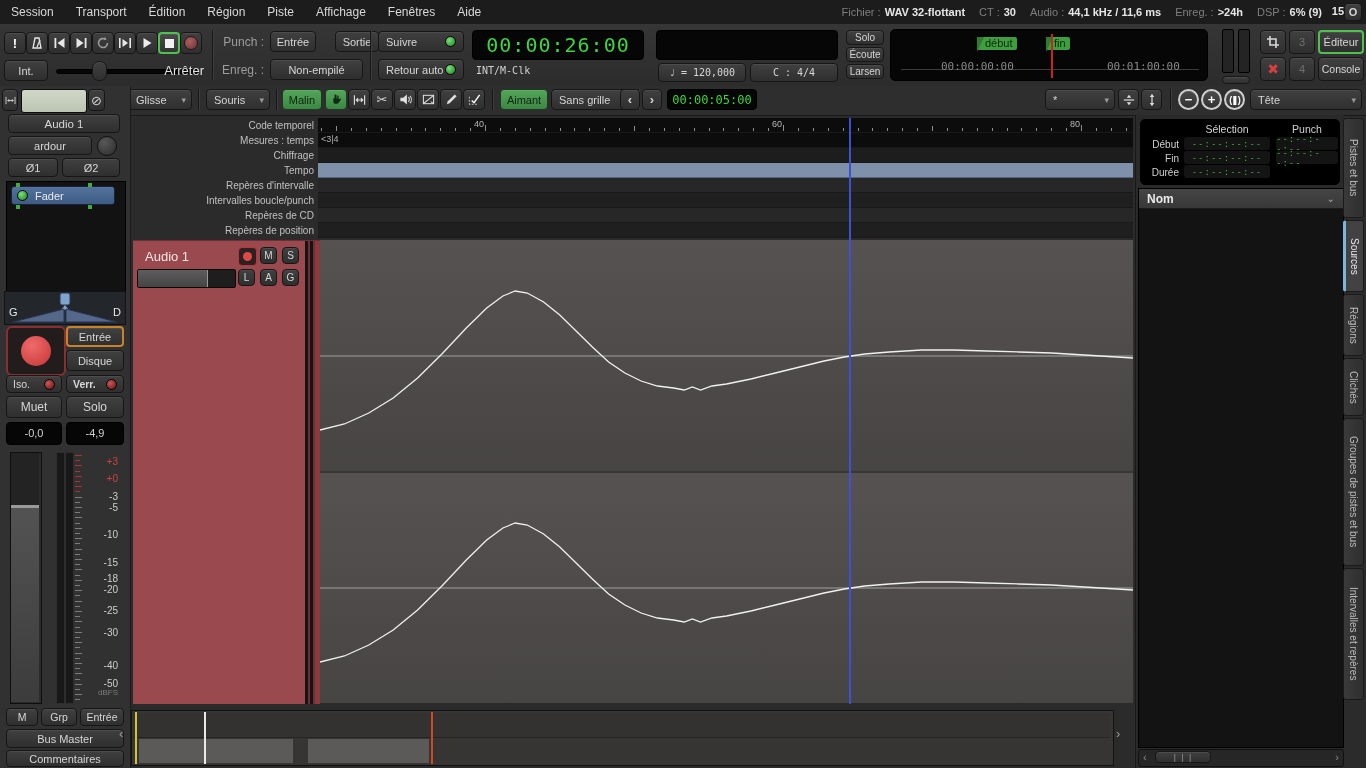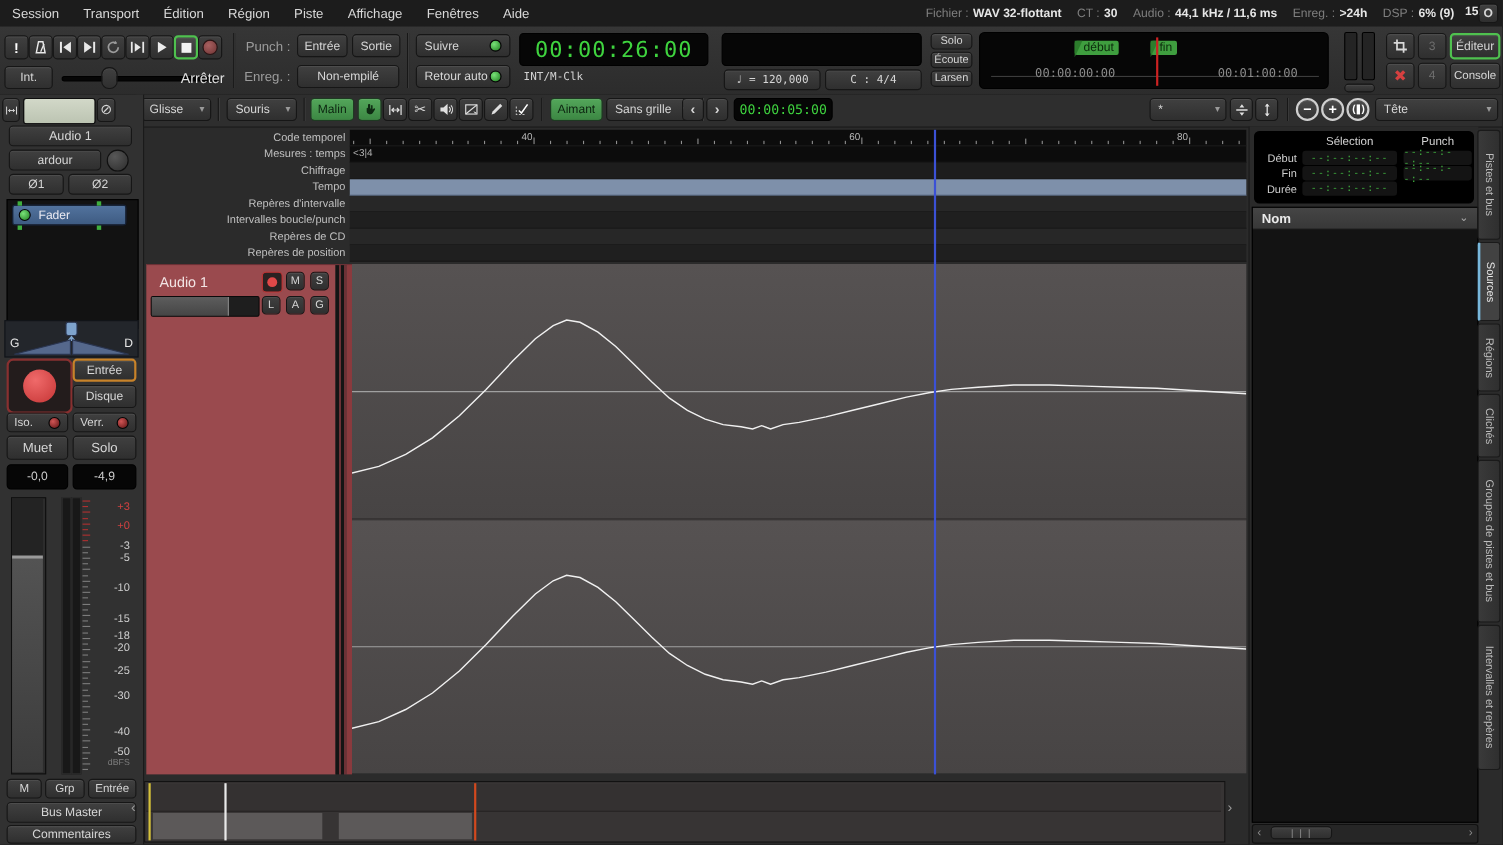"Sortie" div.btn { left: 320px -> 335px }
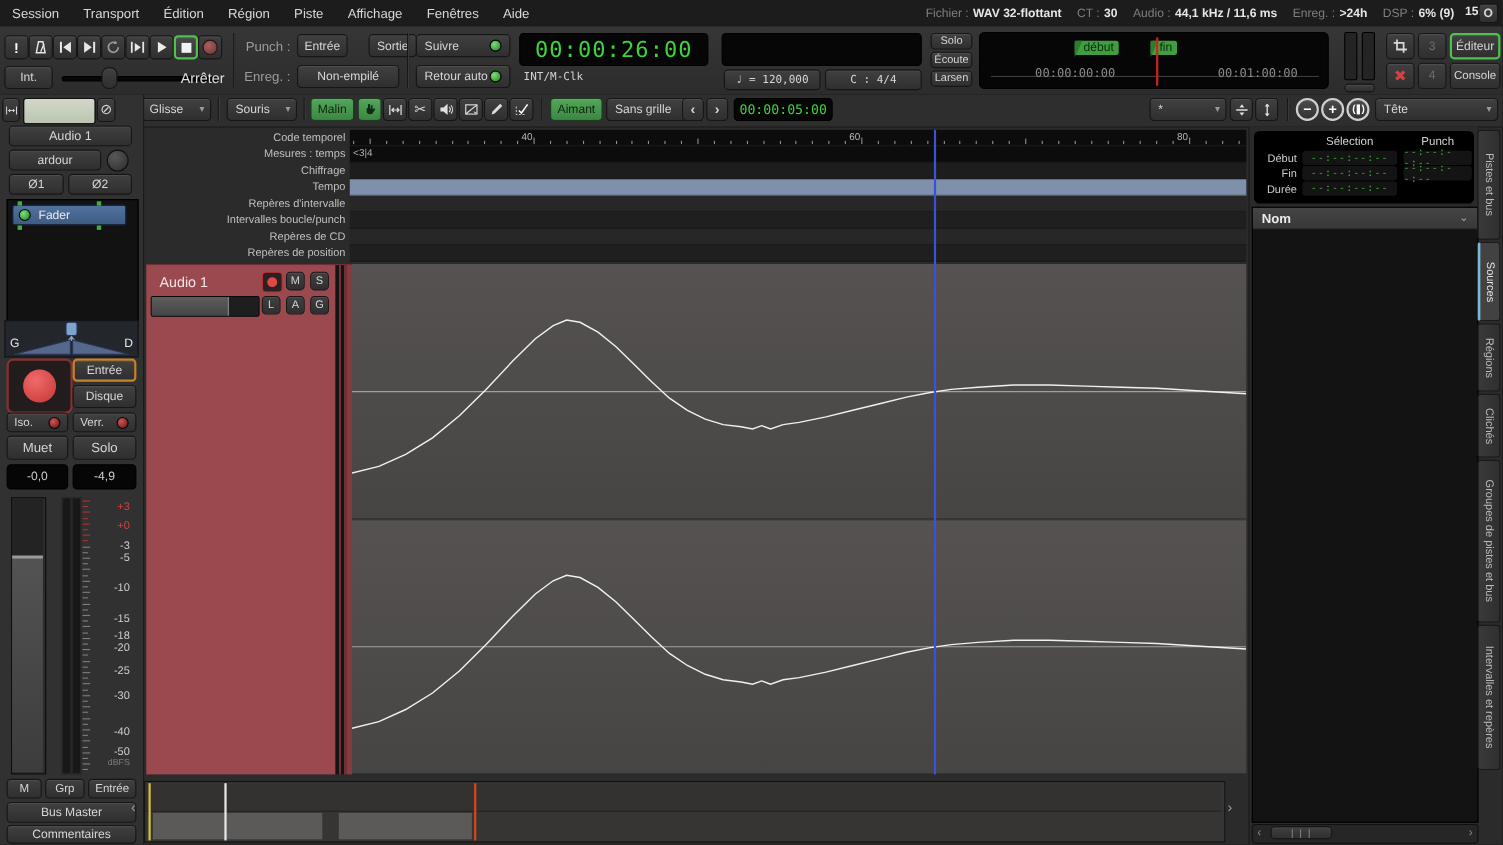"Verr." div.btn { font-weight: none -> bold }
